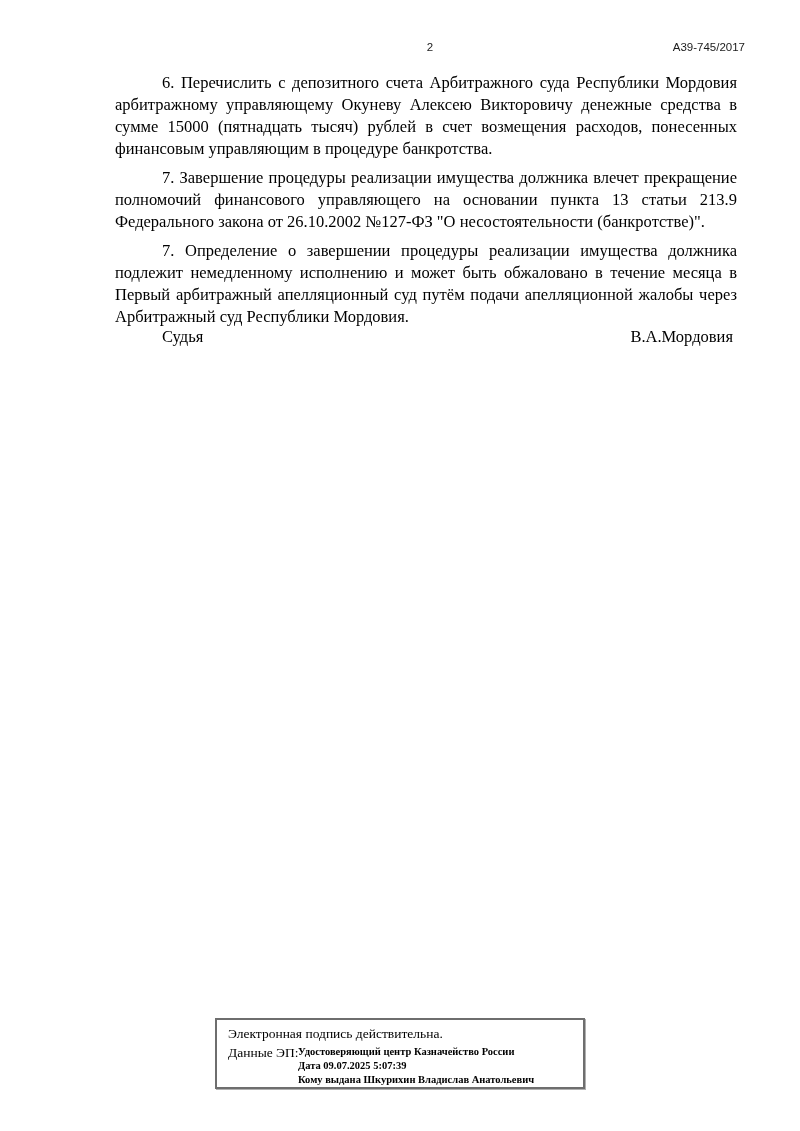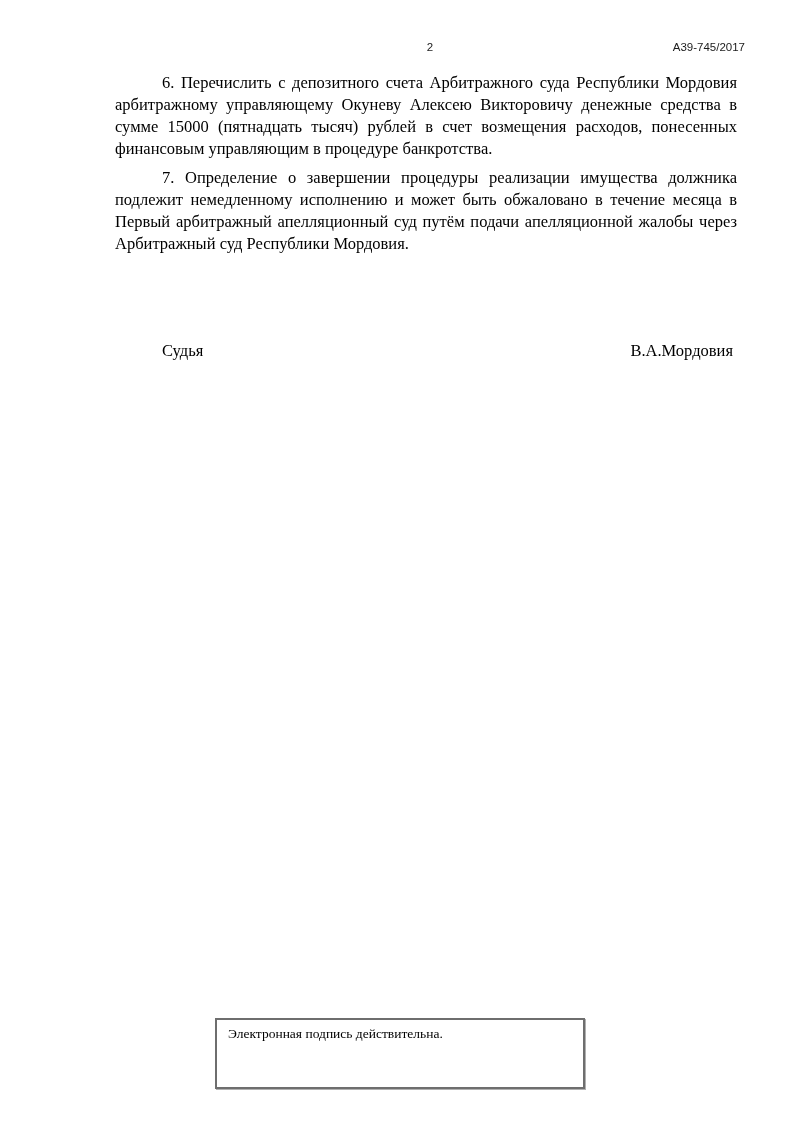"7. Завершение процедуры реализации" p { html: none -> <p>7. Завершение процедуры реализации имущества должника влечет прекращение полномочий финансового управляющего на основании пункта 13 статьи 213.9 Федерального закона от 26.10.2002 №127-ФЗ "О несостоятельности (банкротстве)".</p> }
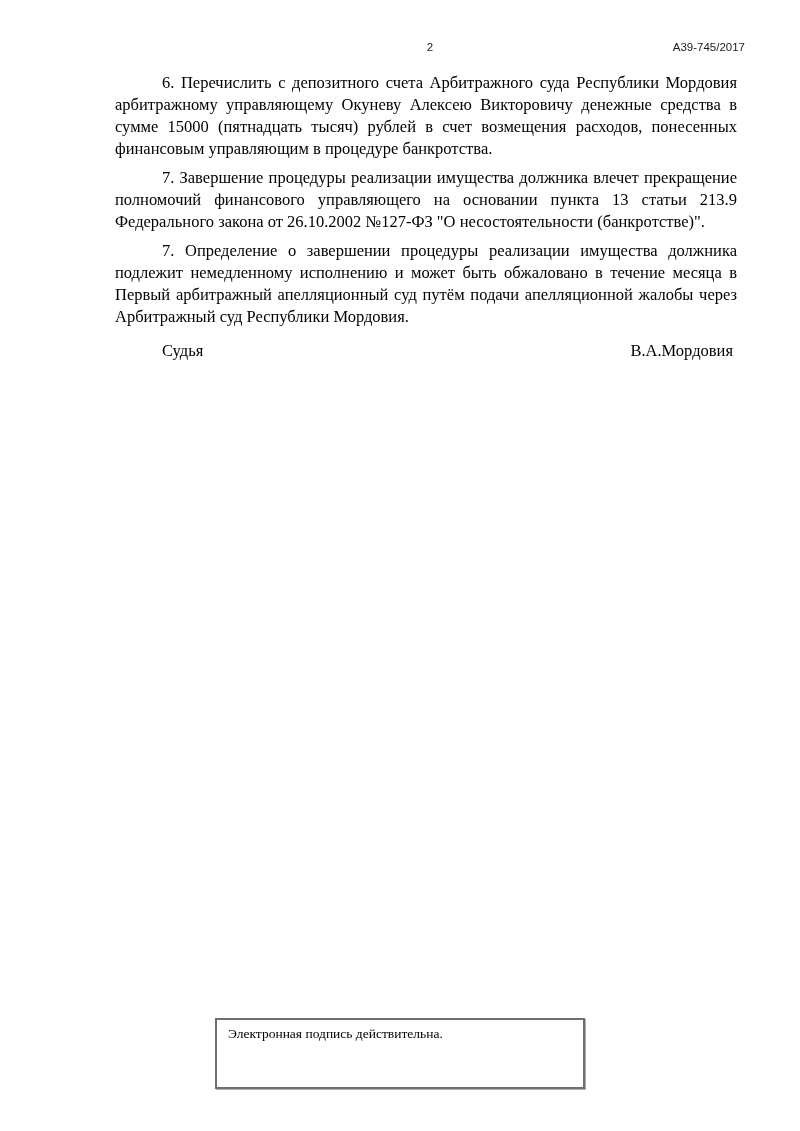"Судья" .signature-row { top: 340px -> 326px }
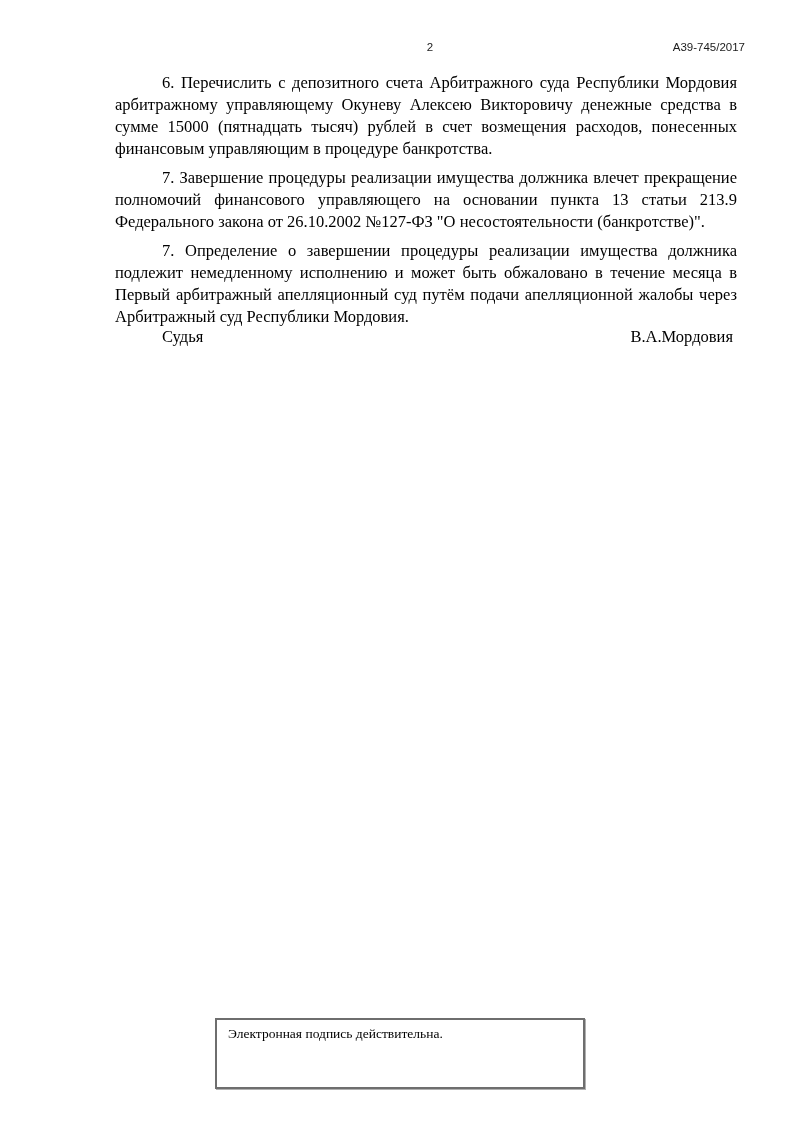"Данные ЭП:" div.stamp-row { html: none -> <div> <div>Данные ЭП:</div> <div> <div>Удостоверяющий центр Казначейство России</div> <div>Дата 09.07.2025 5:07:39</div> <div>Кому выдана Шкурихин Владислав Анатольевич</div> </div> </div> }
